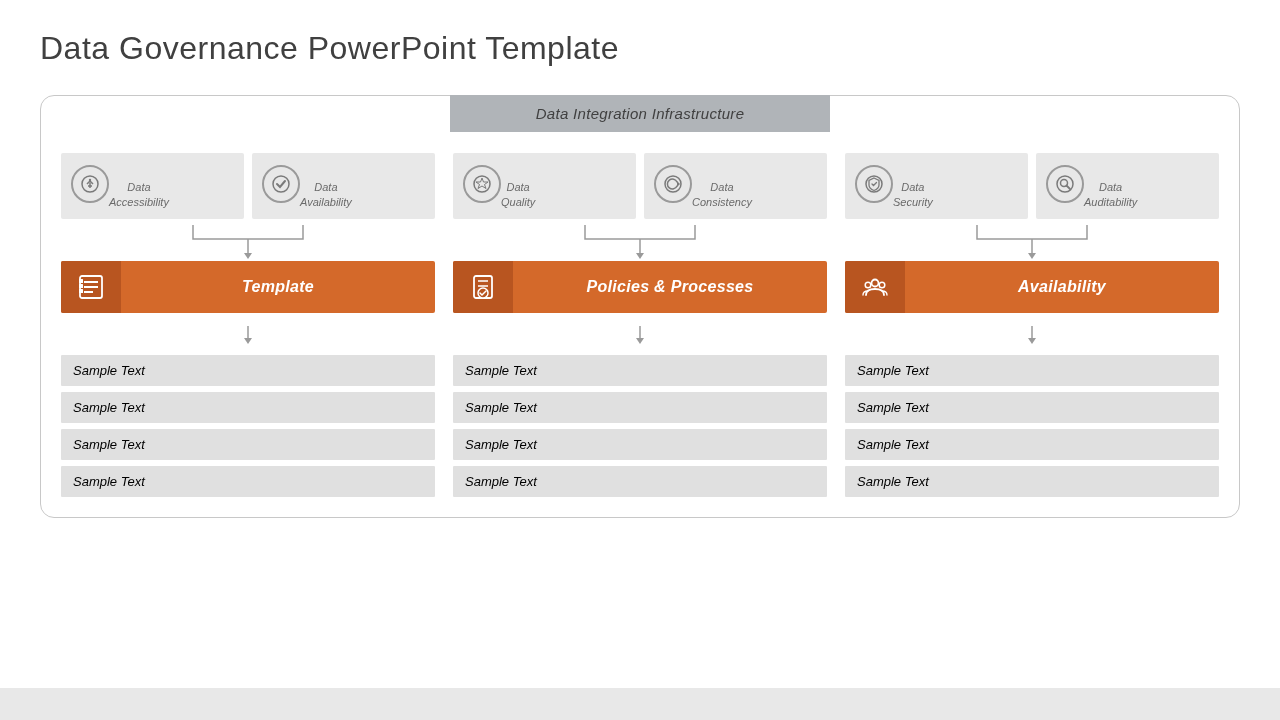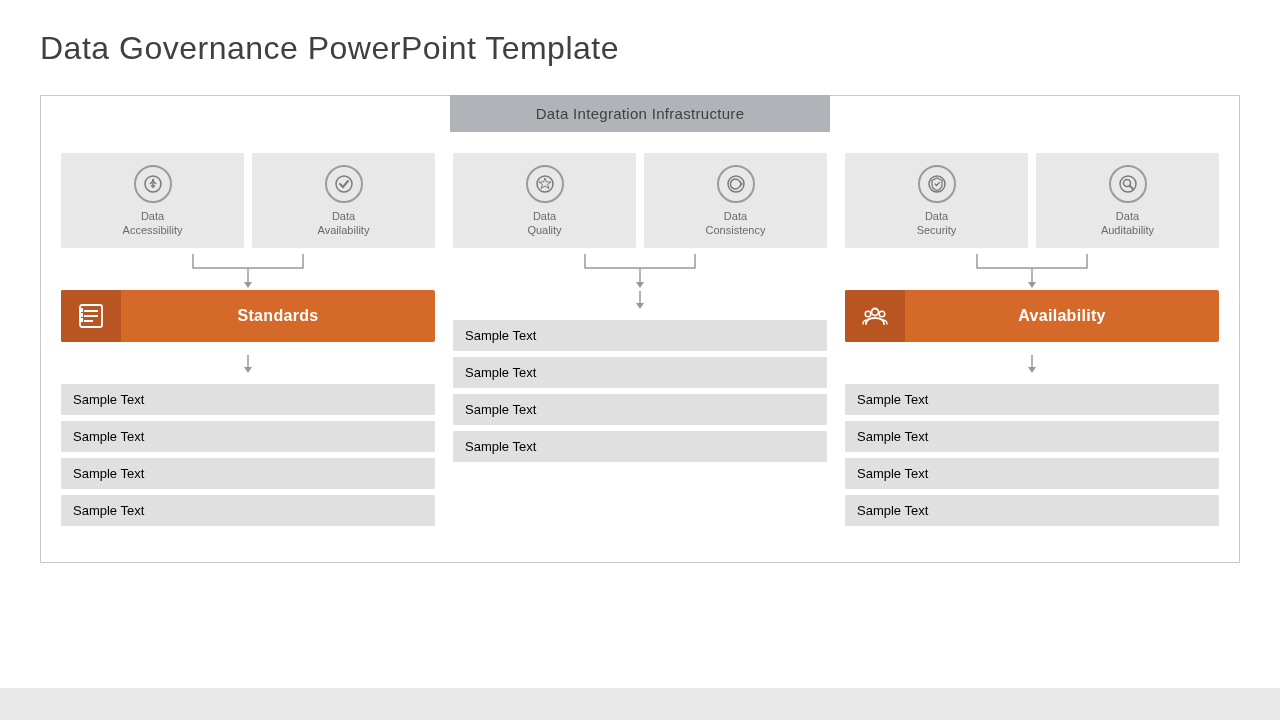"Data Integration Infrastructure" .diagram-container { border-radius: 0 -> 14px; font-style: none -> italic; padding: 0 20px 36px 20px -> 0 20px 20px 20px }
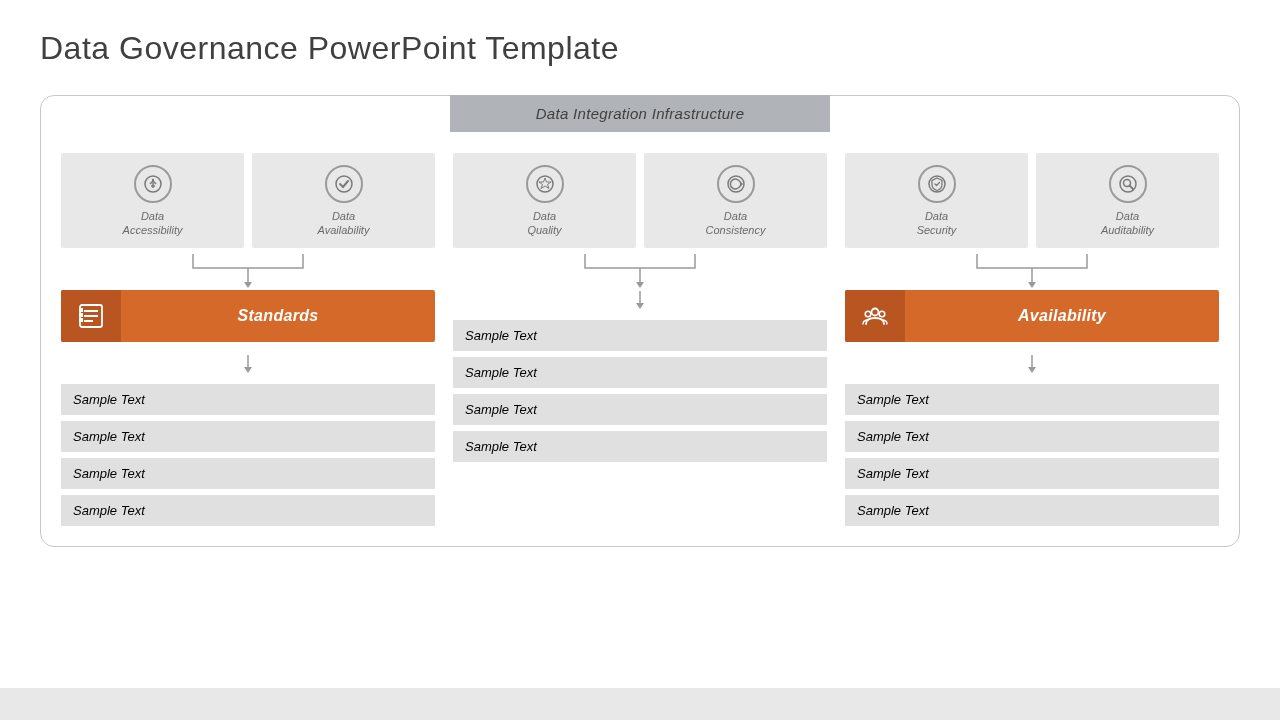"Data" .icon-card { align-items: center -> flex-end; flex-direction: column -> none }
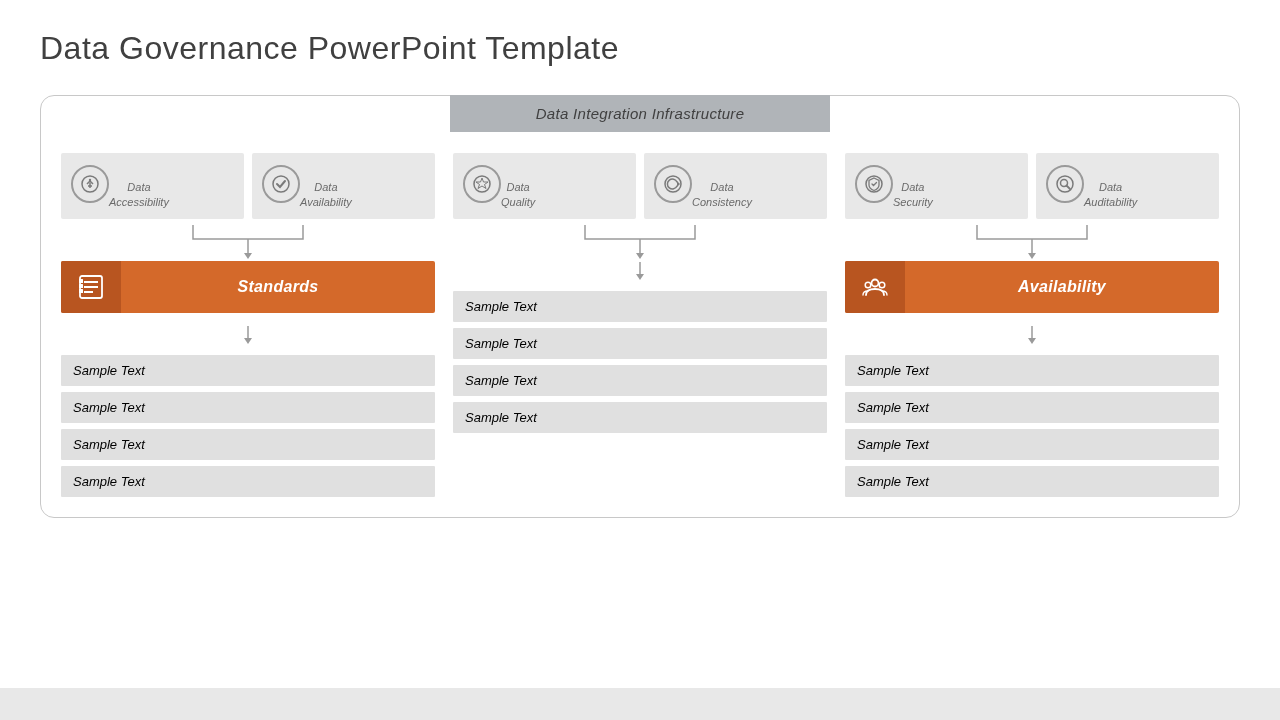"Standards" div.header-text { text: Standards -> Template }
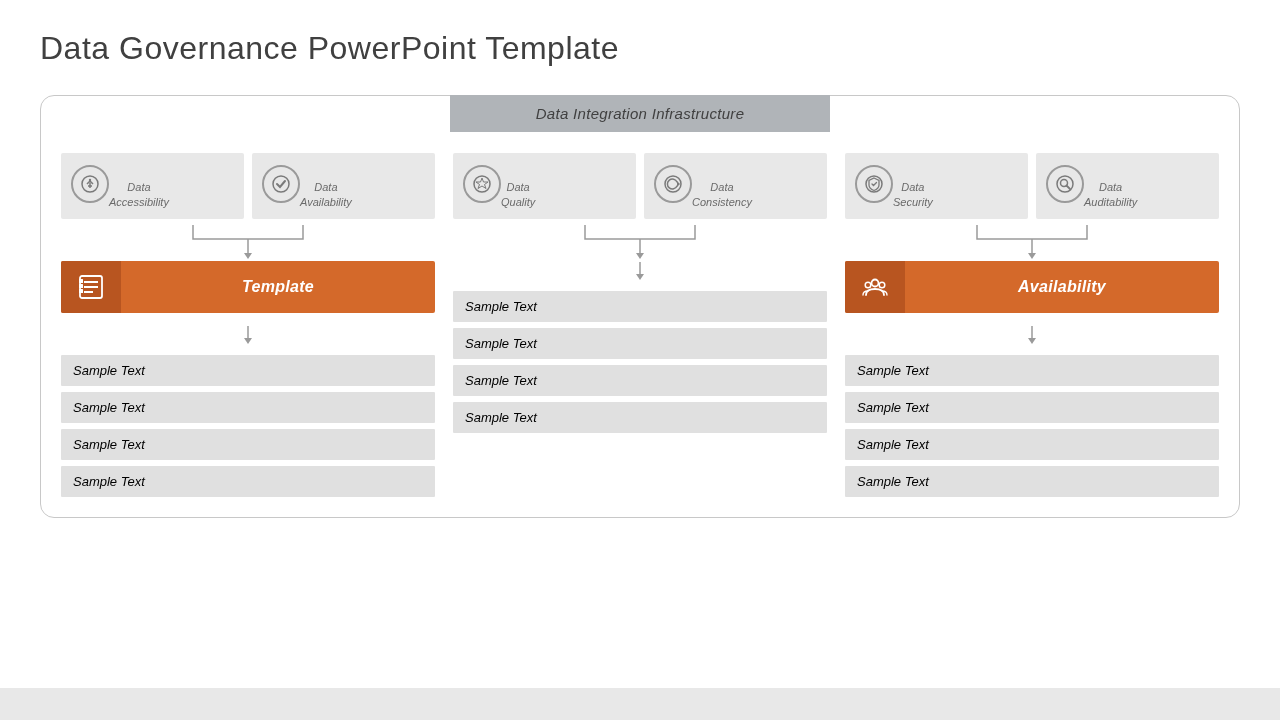"Policies & Processes" div.section-header { html: none -> <div> <div> <svg> <rect></rect> <path></path> <circle></circle> <path></path> </svg> </div> <div>Policies &amp; Processes</div> </div> }
